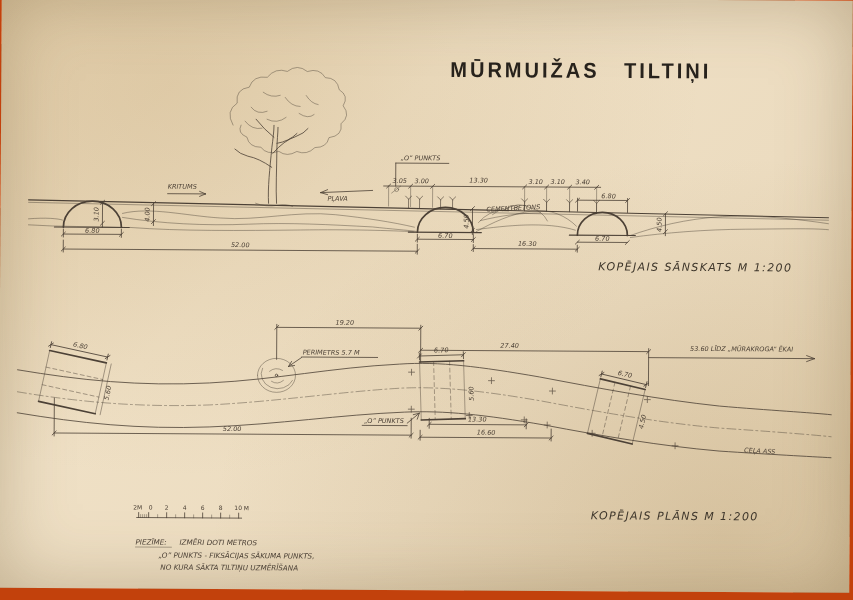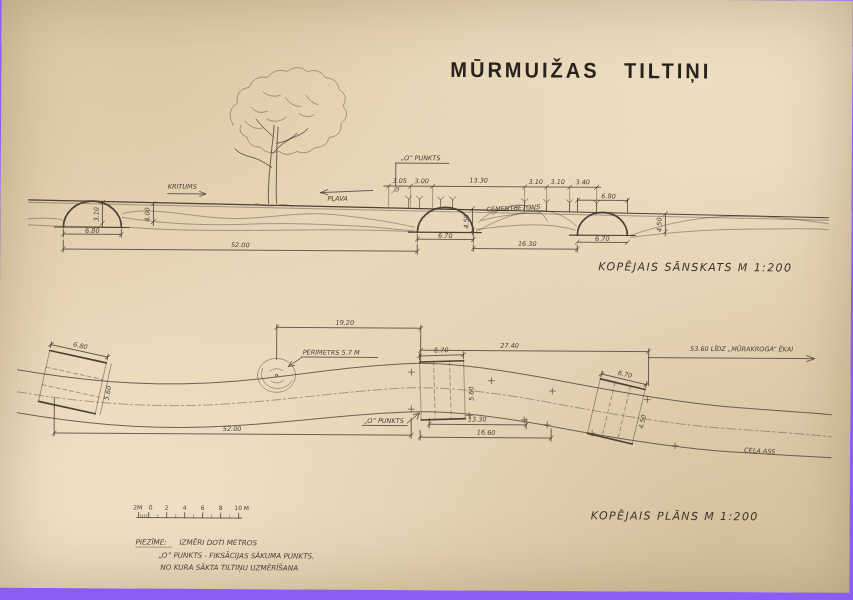"MŪRMUIŽAS TILTIŅI" .stage { background: #8b5cf6 -> #c2410c }
